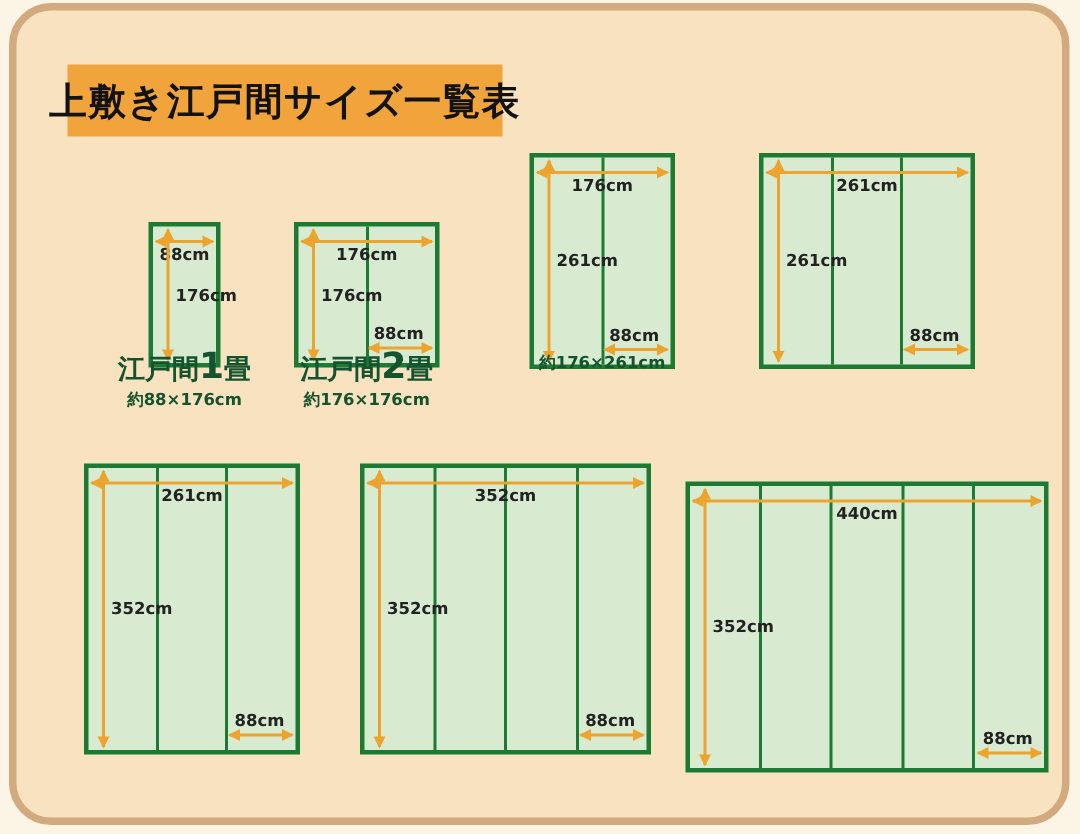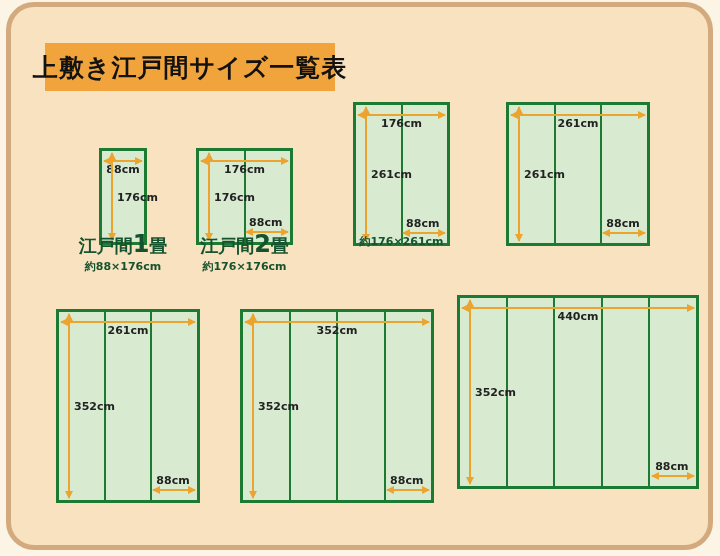"440cm" div.diagram { top: 268px -> 294px }
